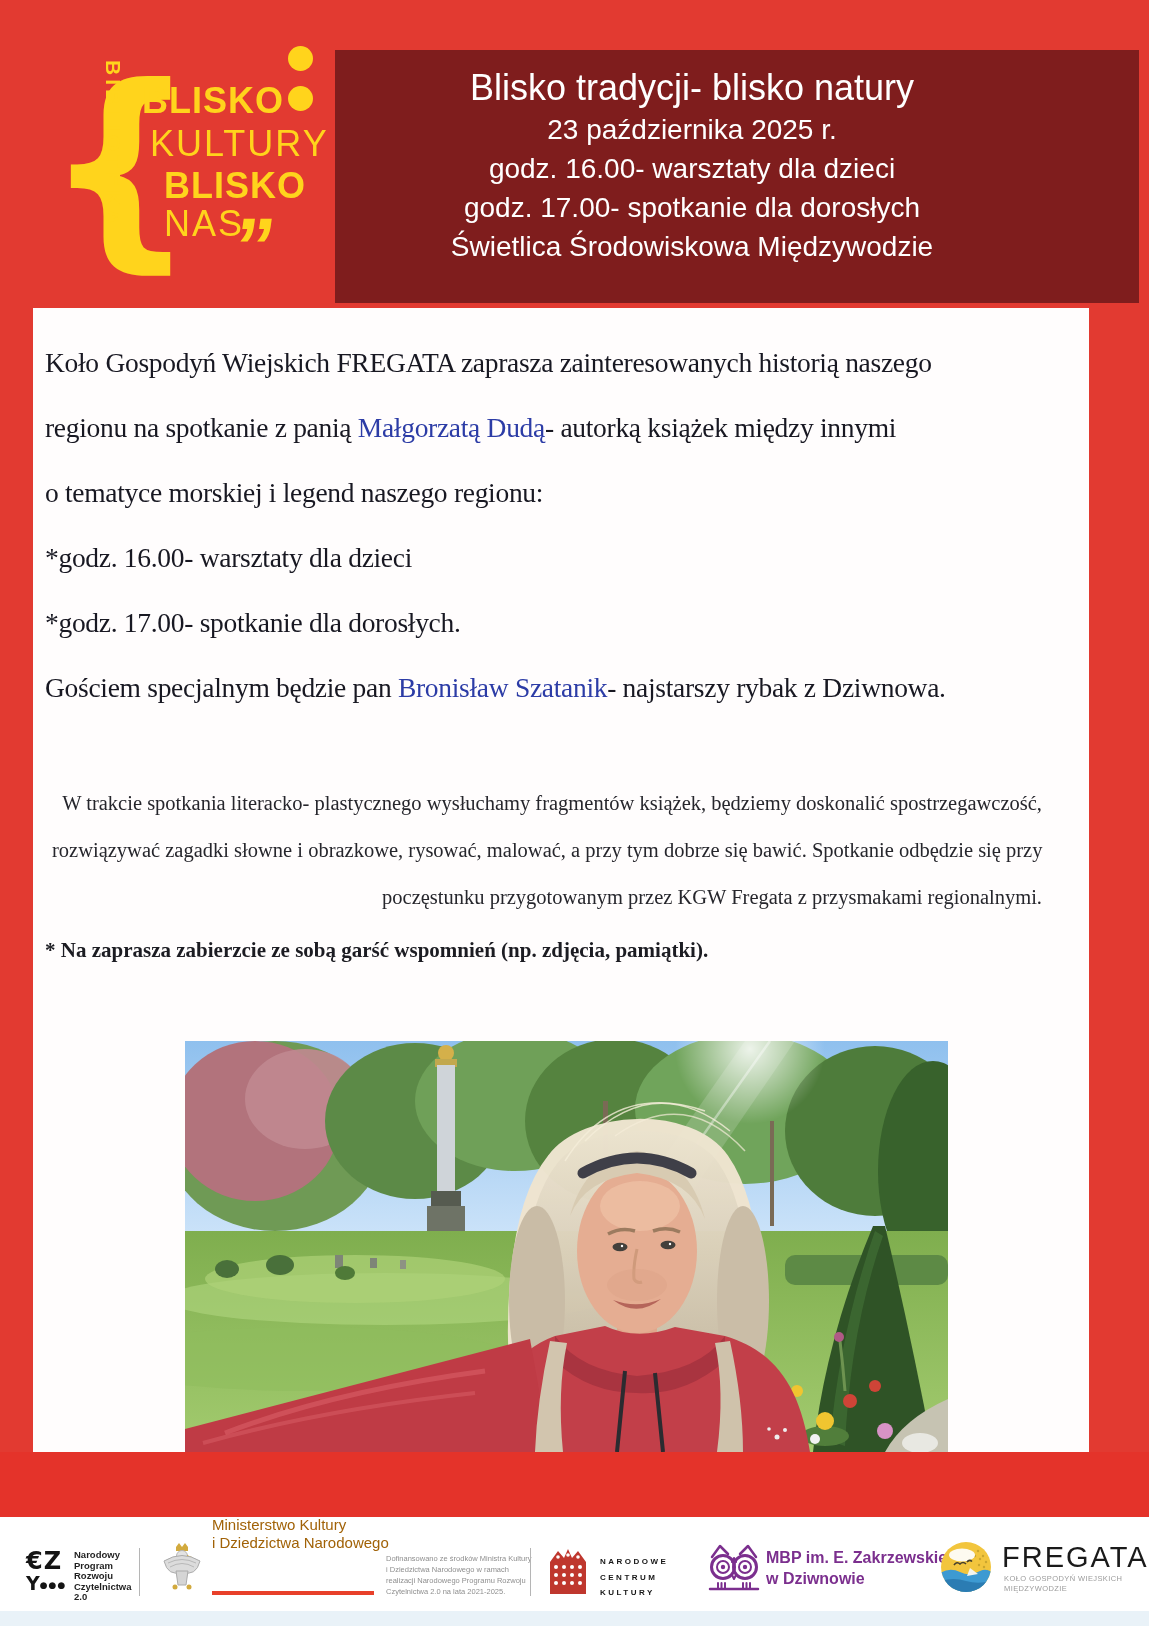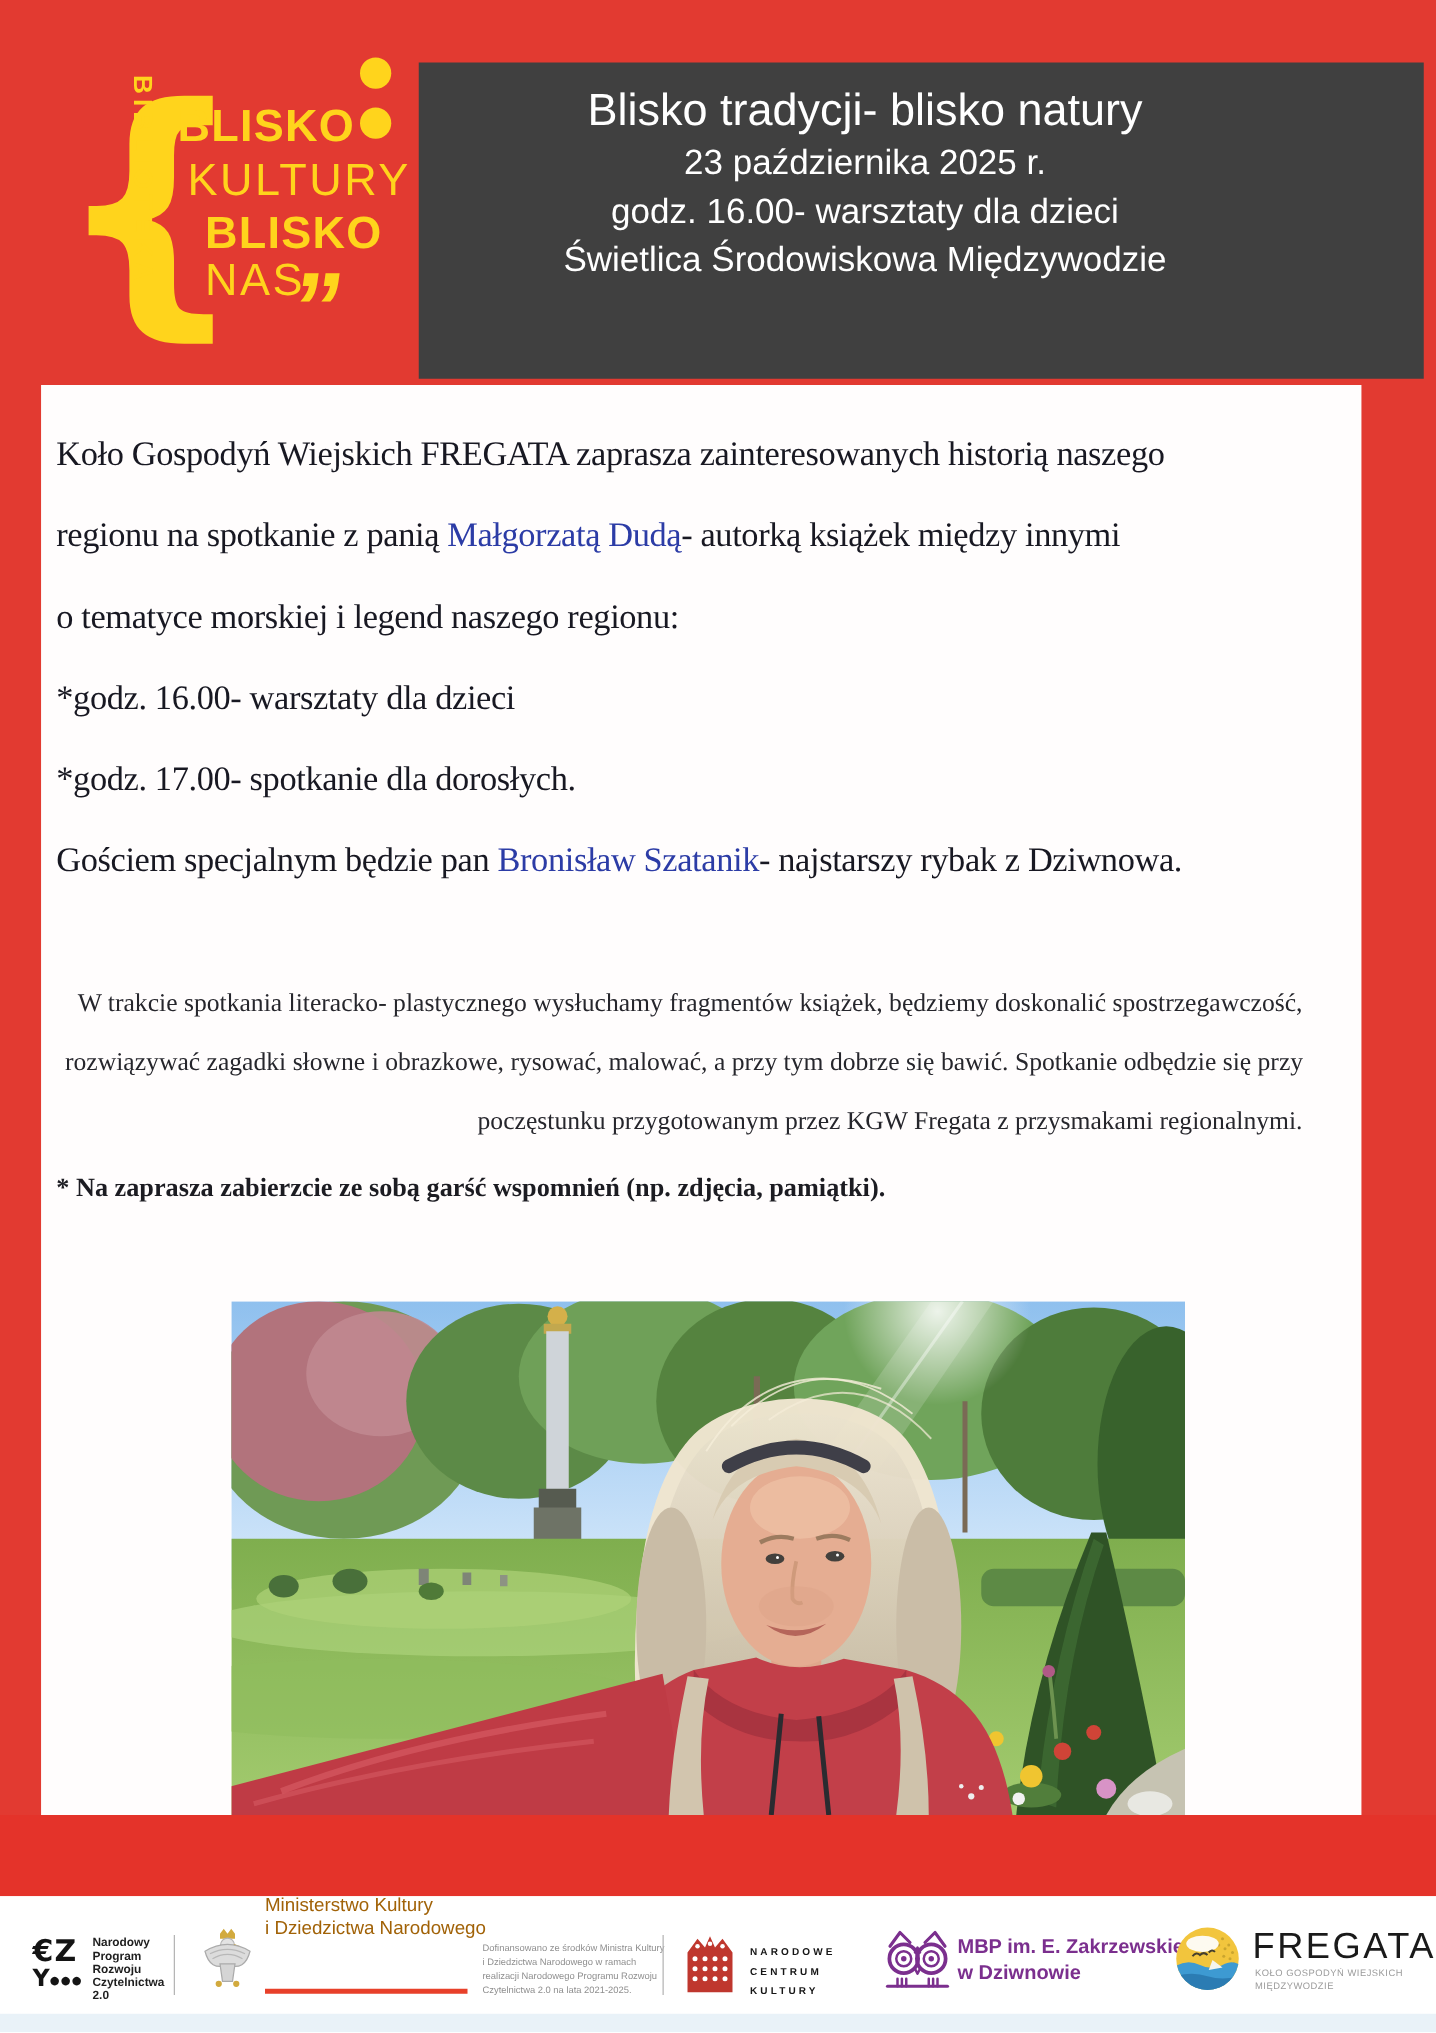"Blisko tradycji- blisko natury" .banner { background: #404040 -> #7f1d1d }
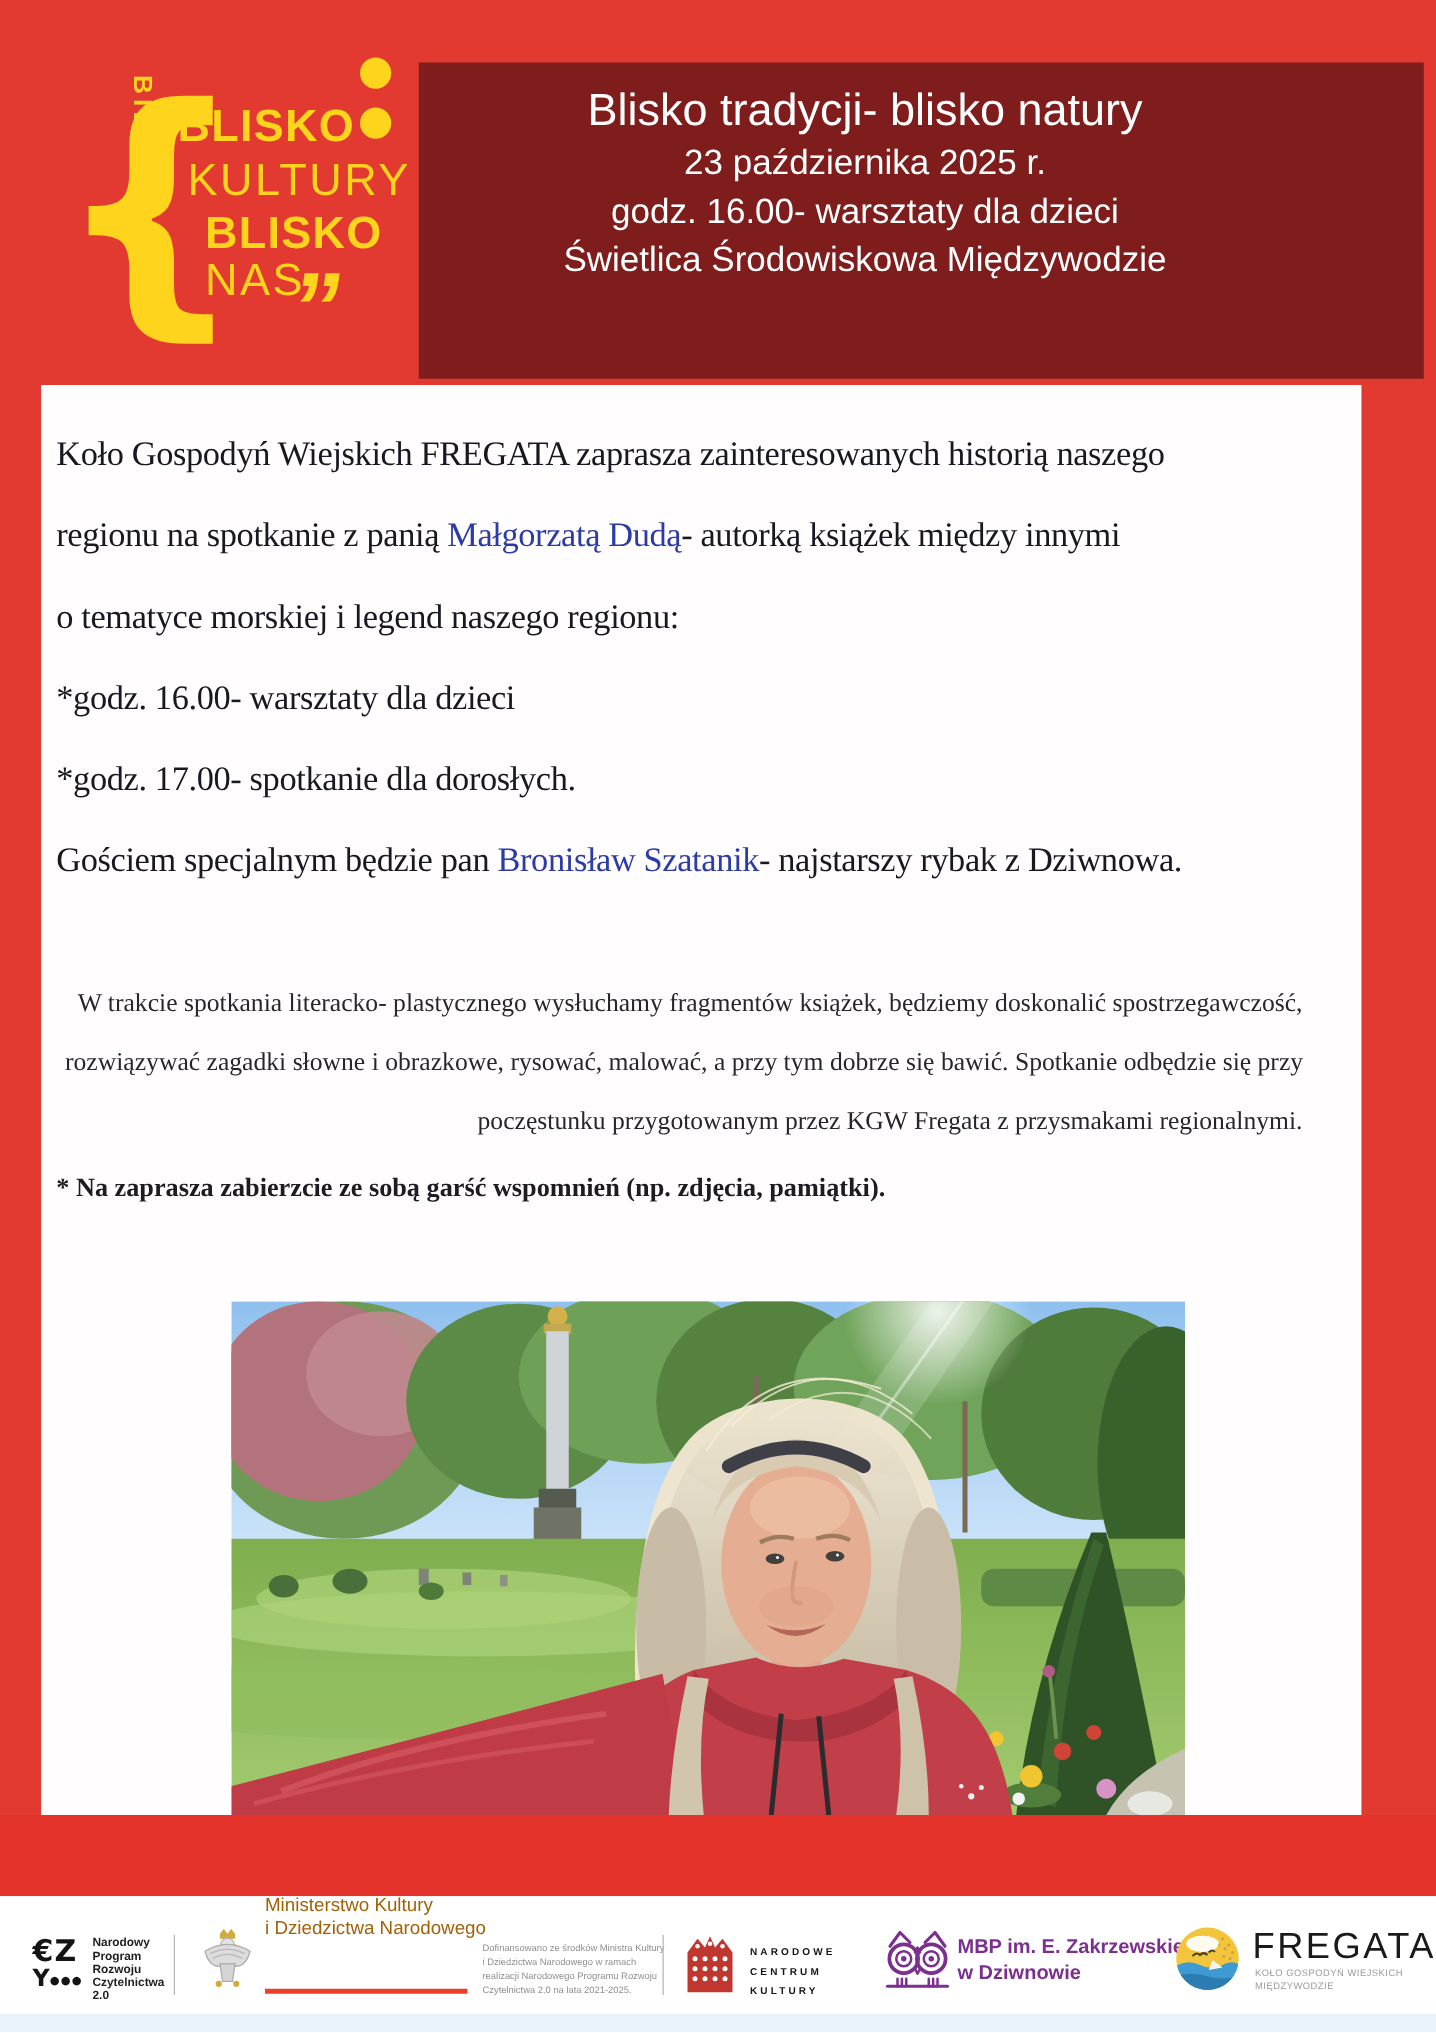"godz. 17.00- spotkanie dla dorosłych" div.banner-line { html: none -> <div>godz. 17.00- spotkanie dla dorosłych</div> }
